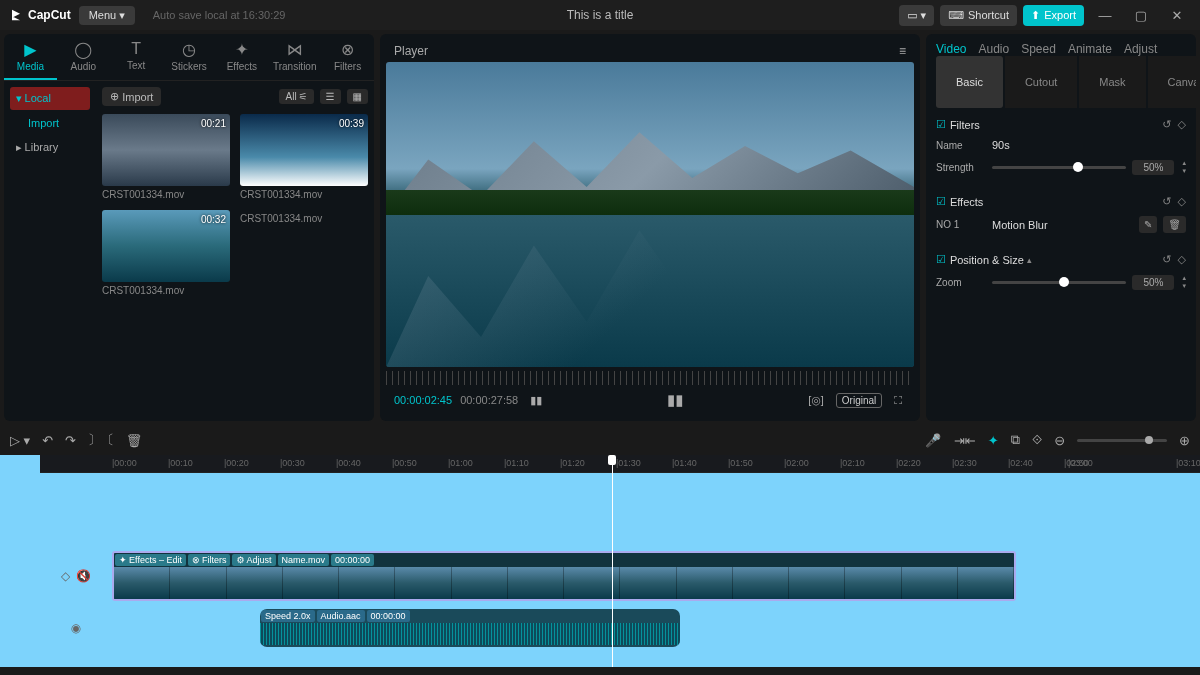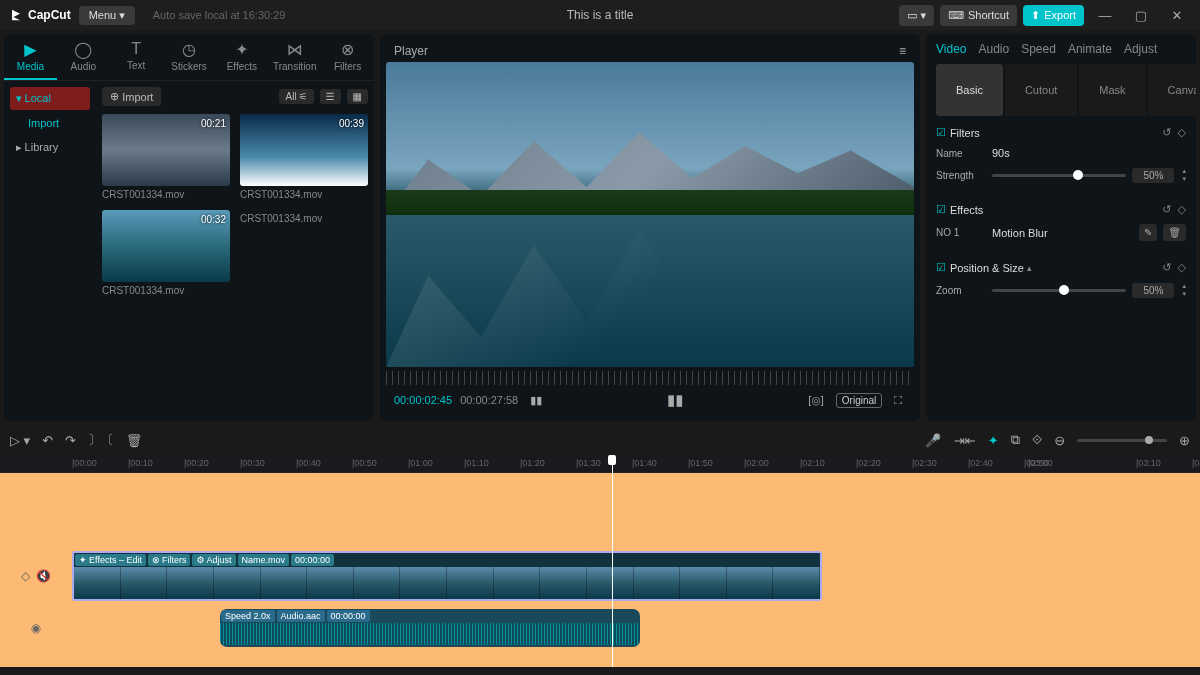"Video" .r-tabs { margin-bottom: 8px -> none }
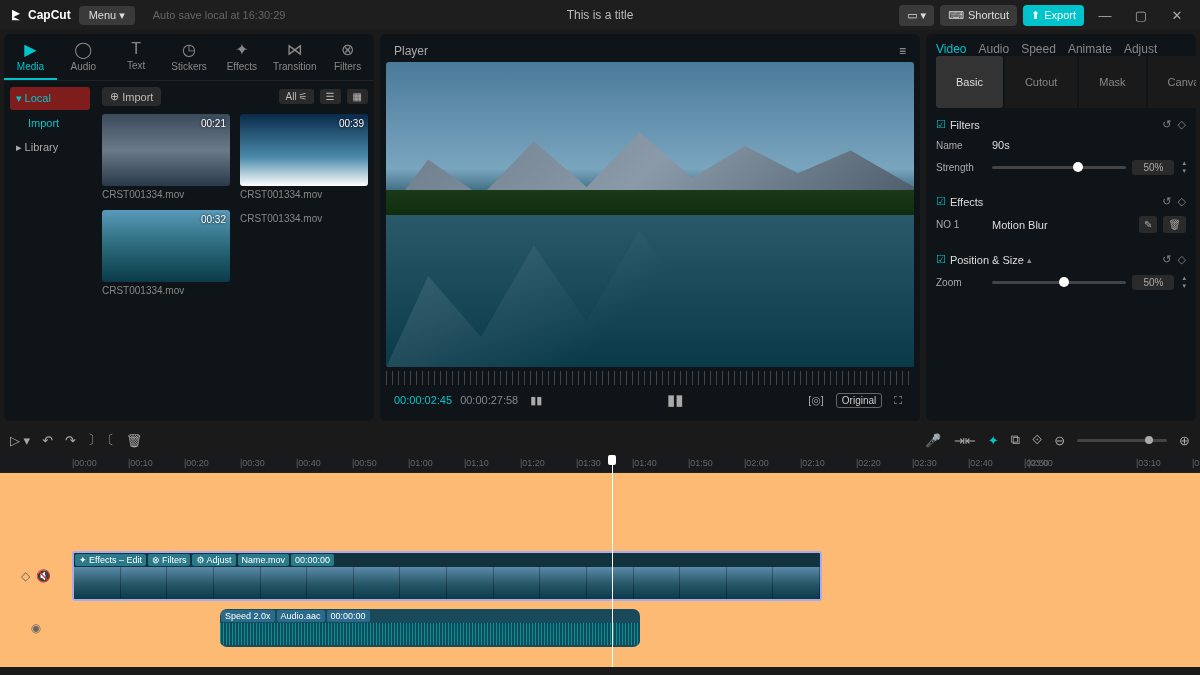"|00:00" .timeline { background: #fdba74 -> #7dd3fc; padding-left: none -> 40px }
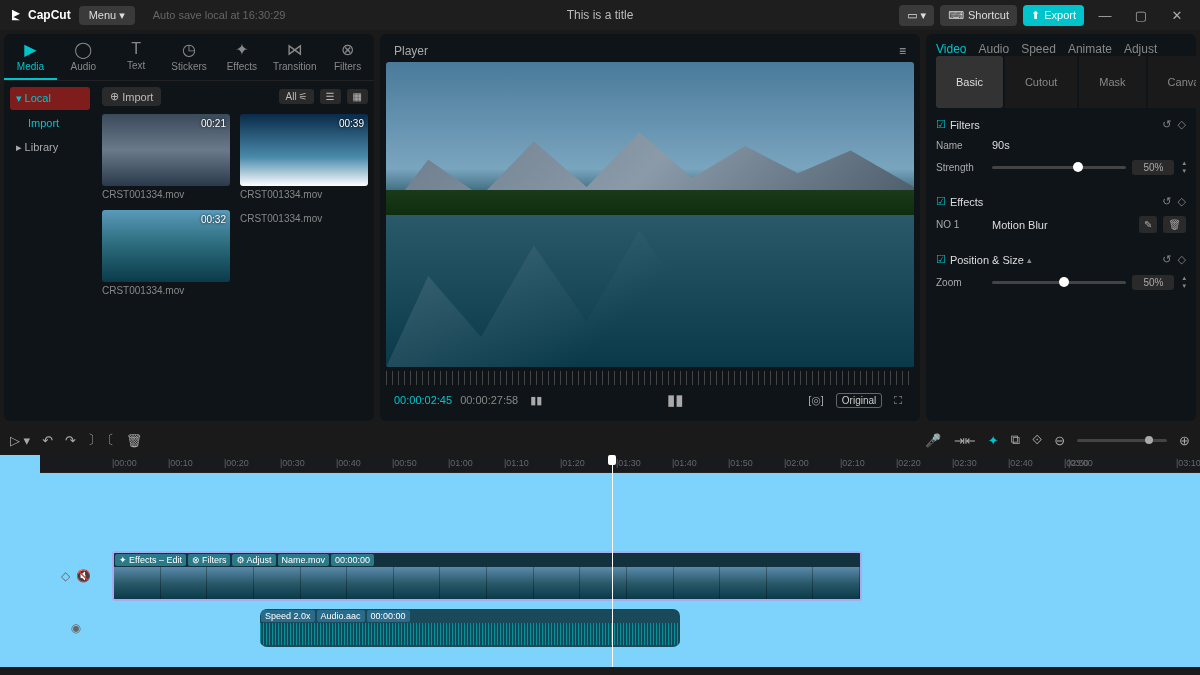"✦ Effects – Edit" div.clip { width: 750px -> 904px }
